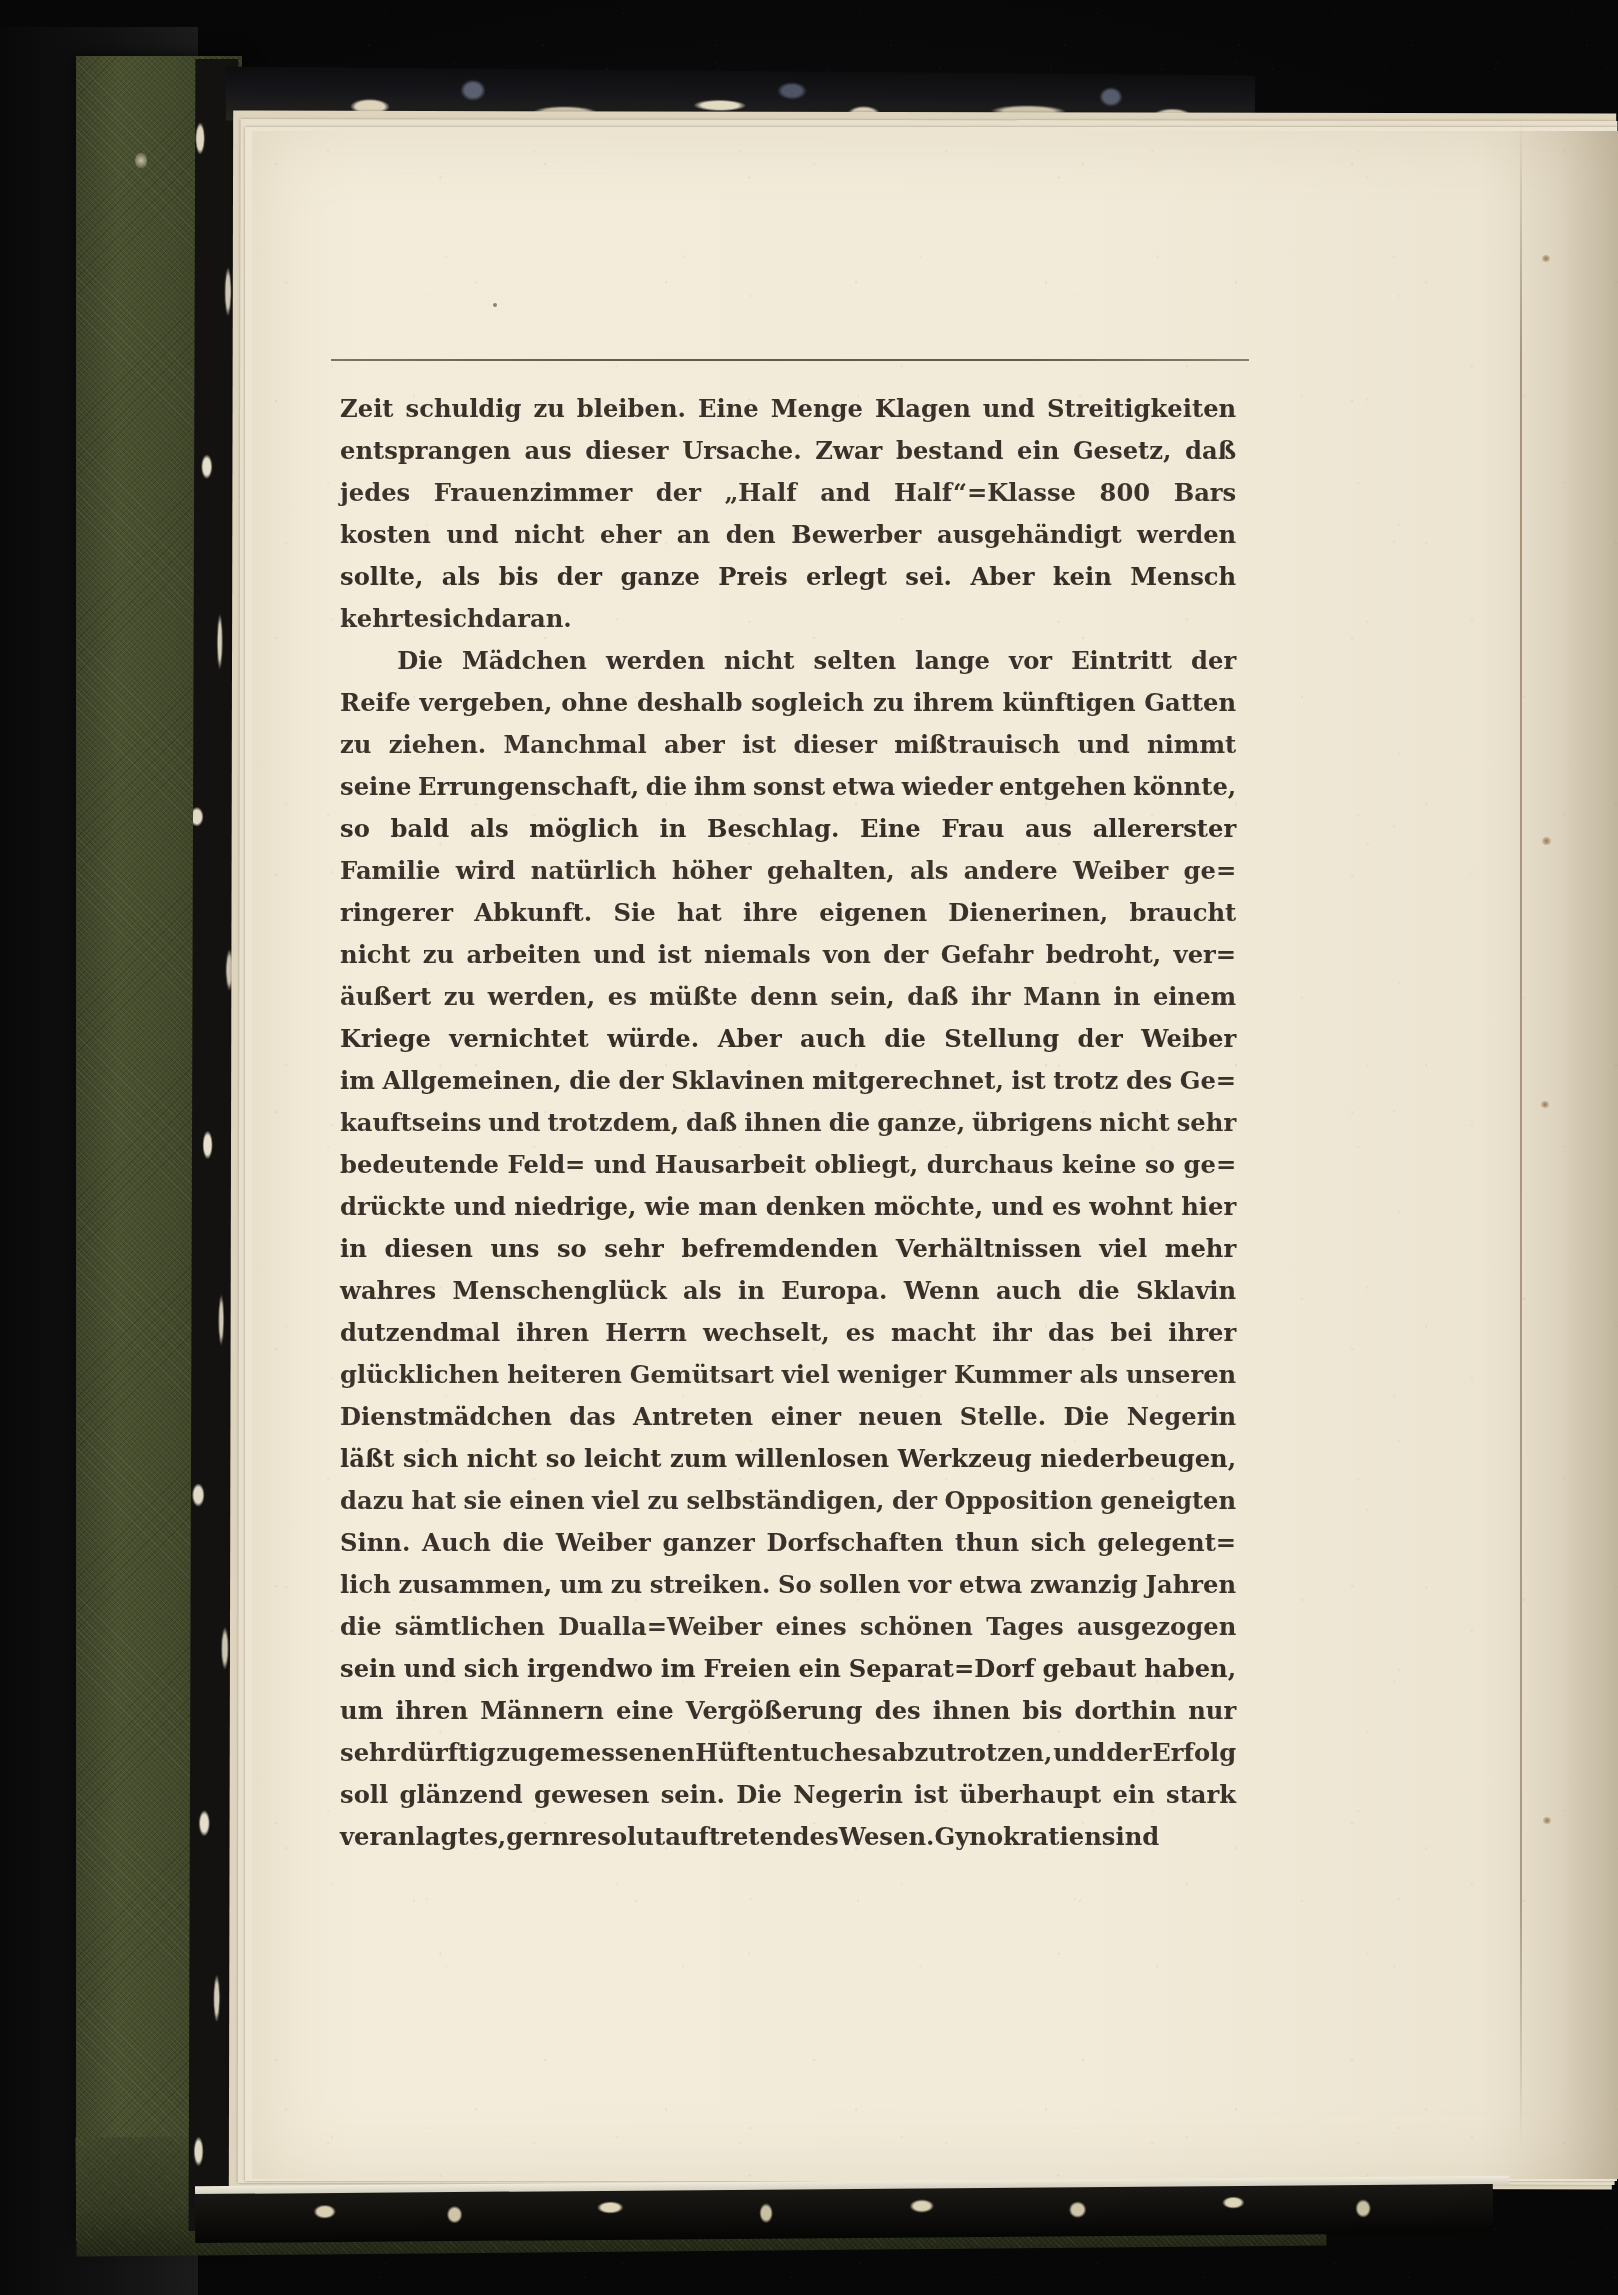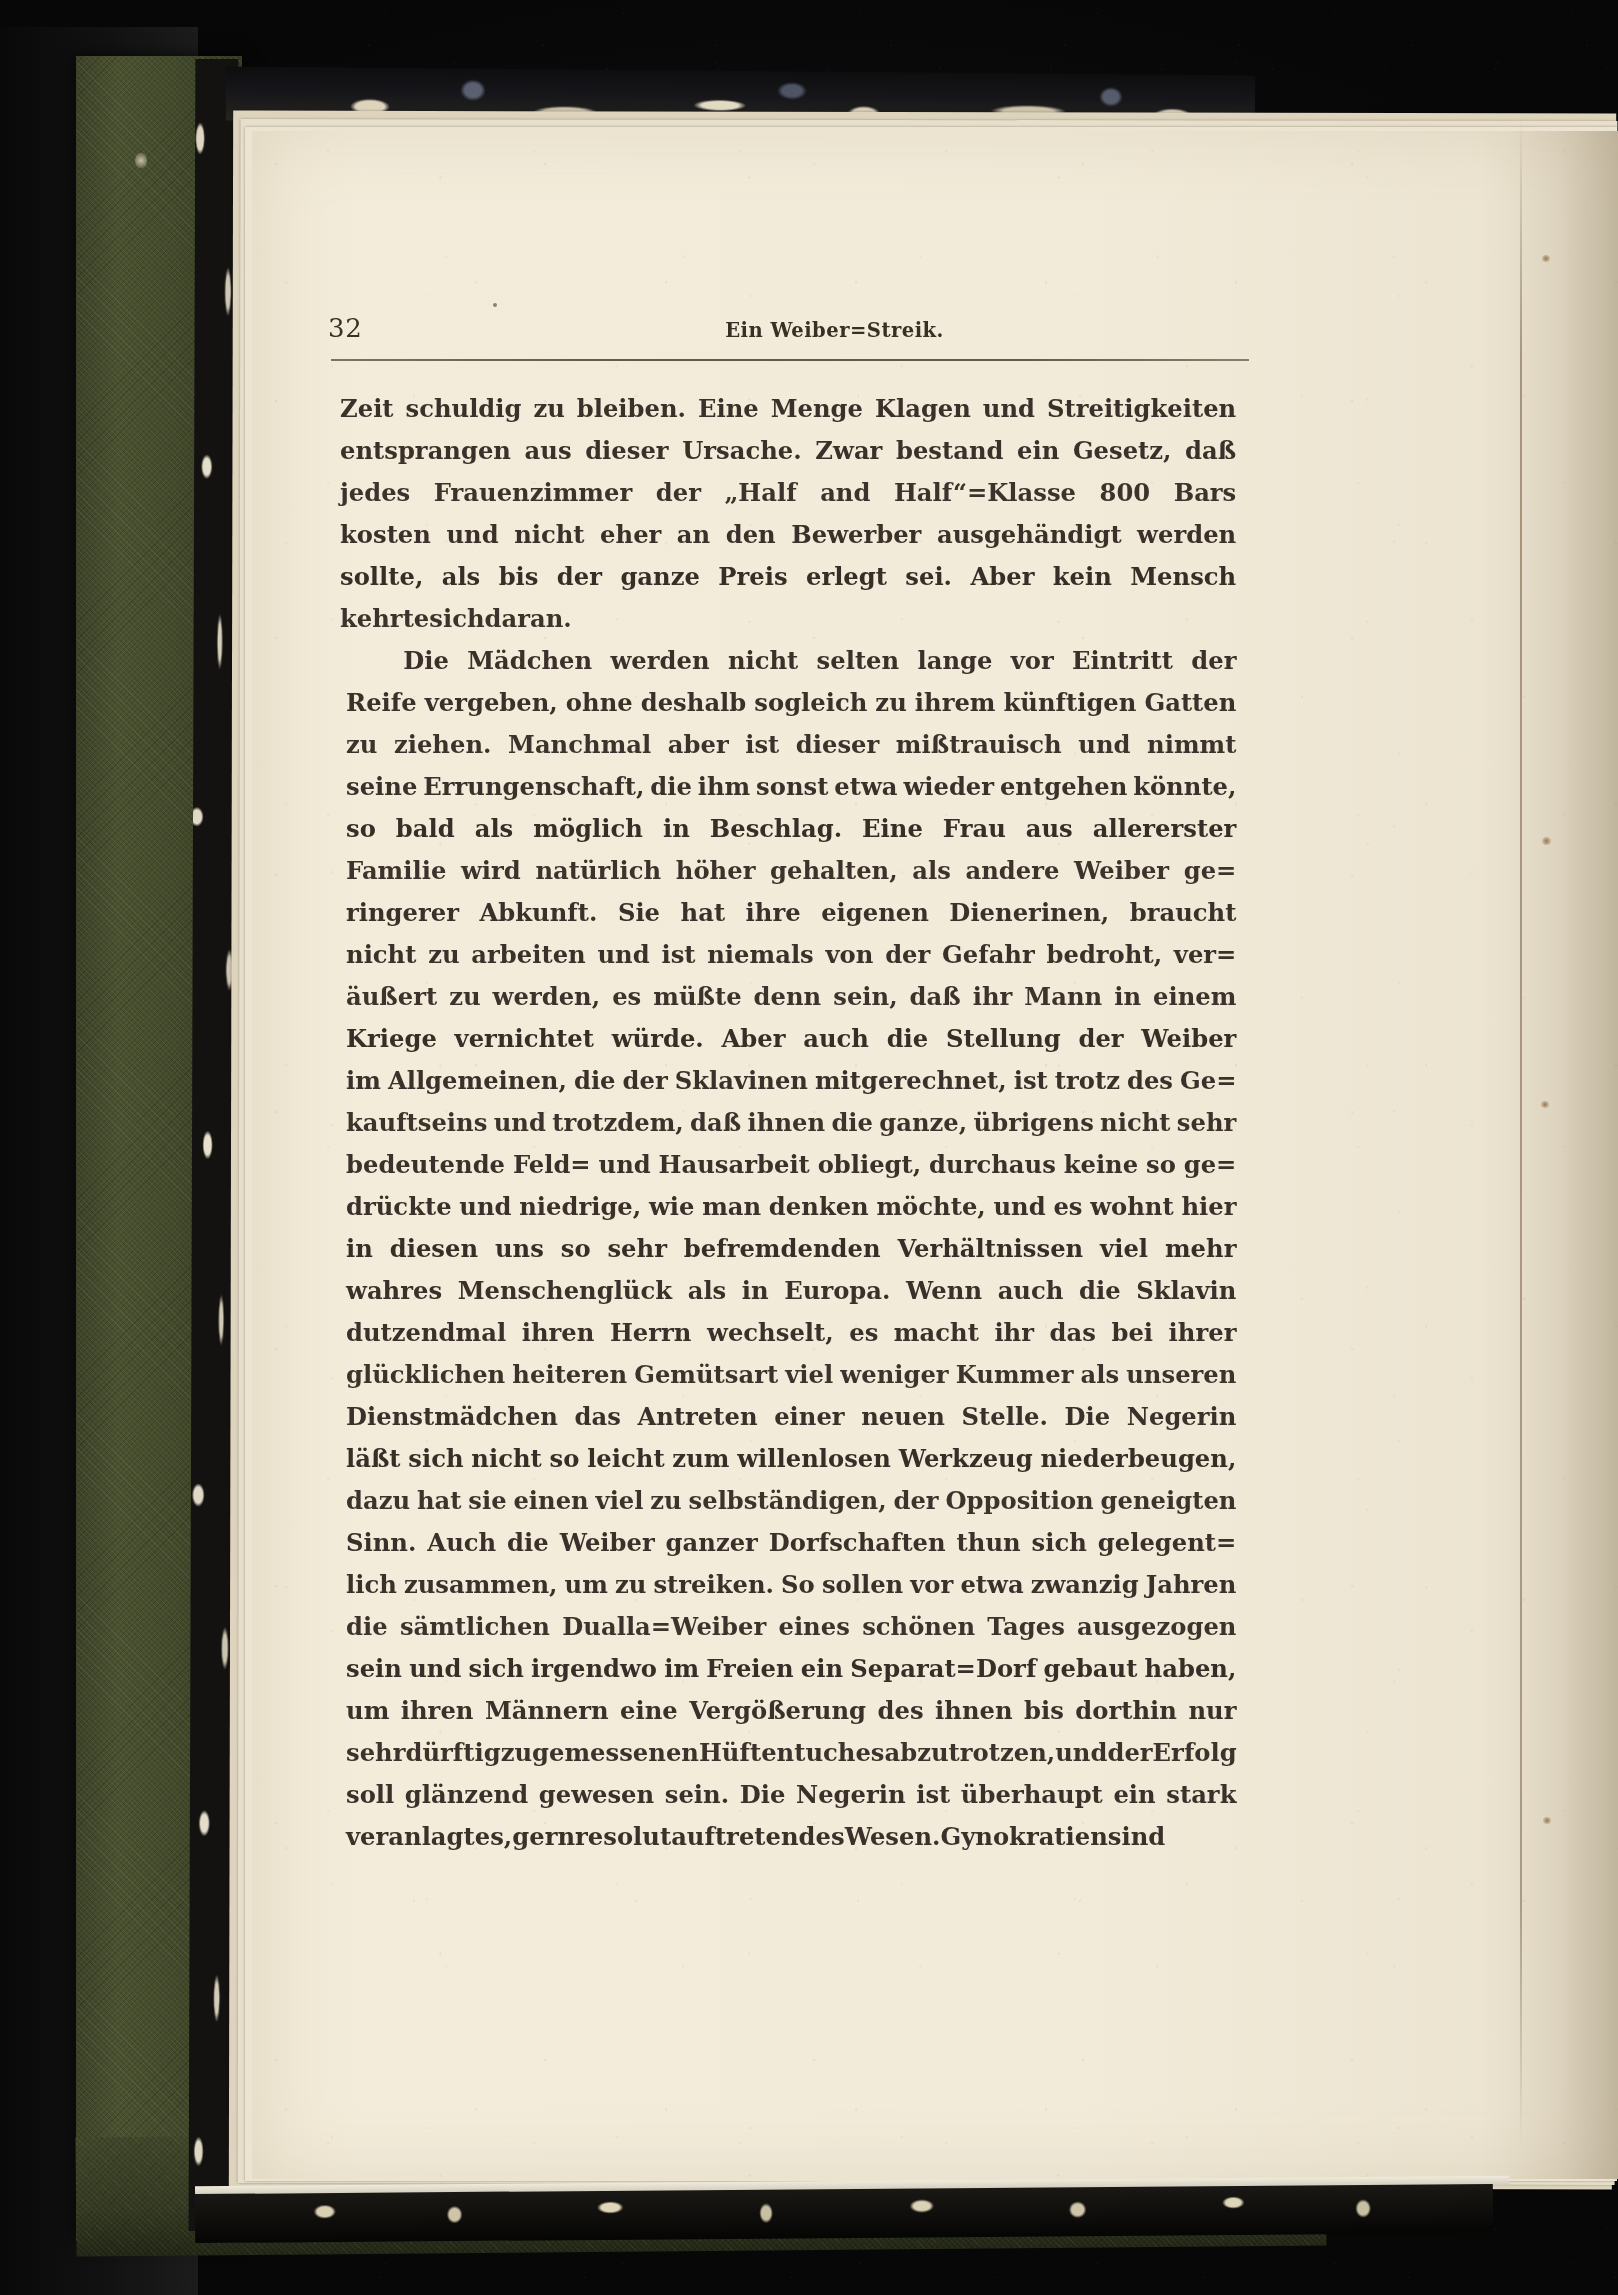"32" div.running-head { html: <div> <div>32</div> <div>Ein Weiber=Streik.</div> </div> -> none }
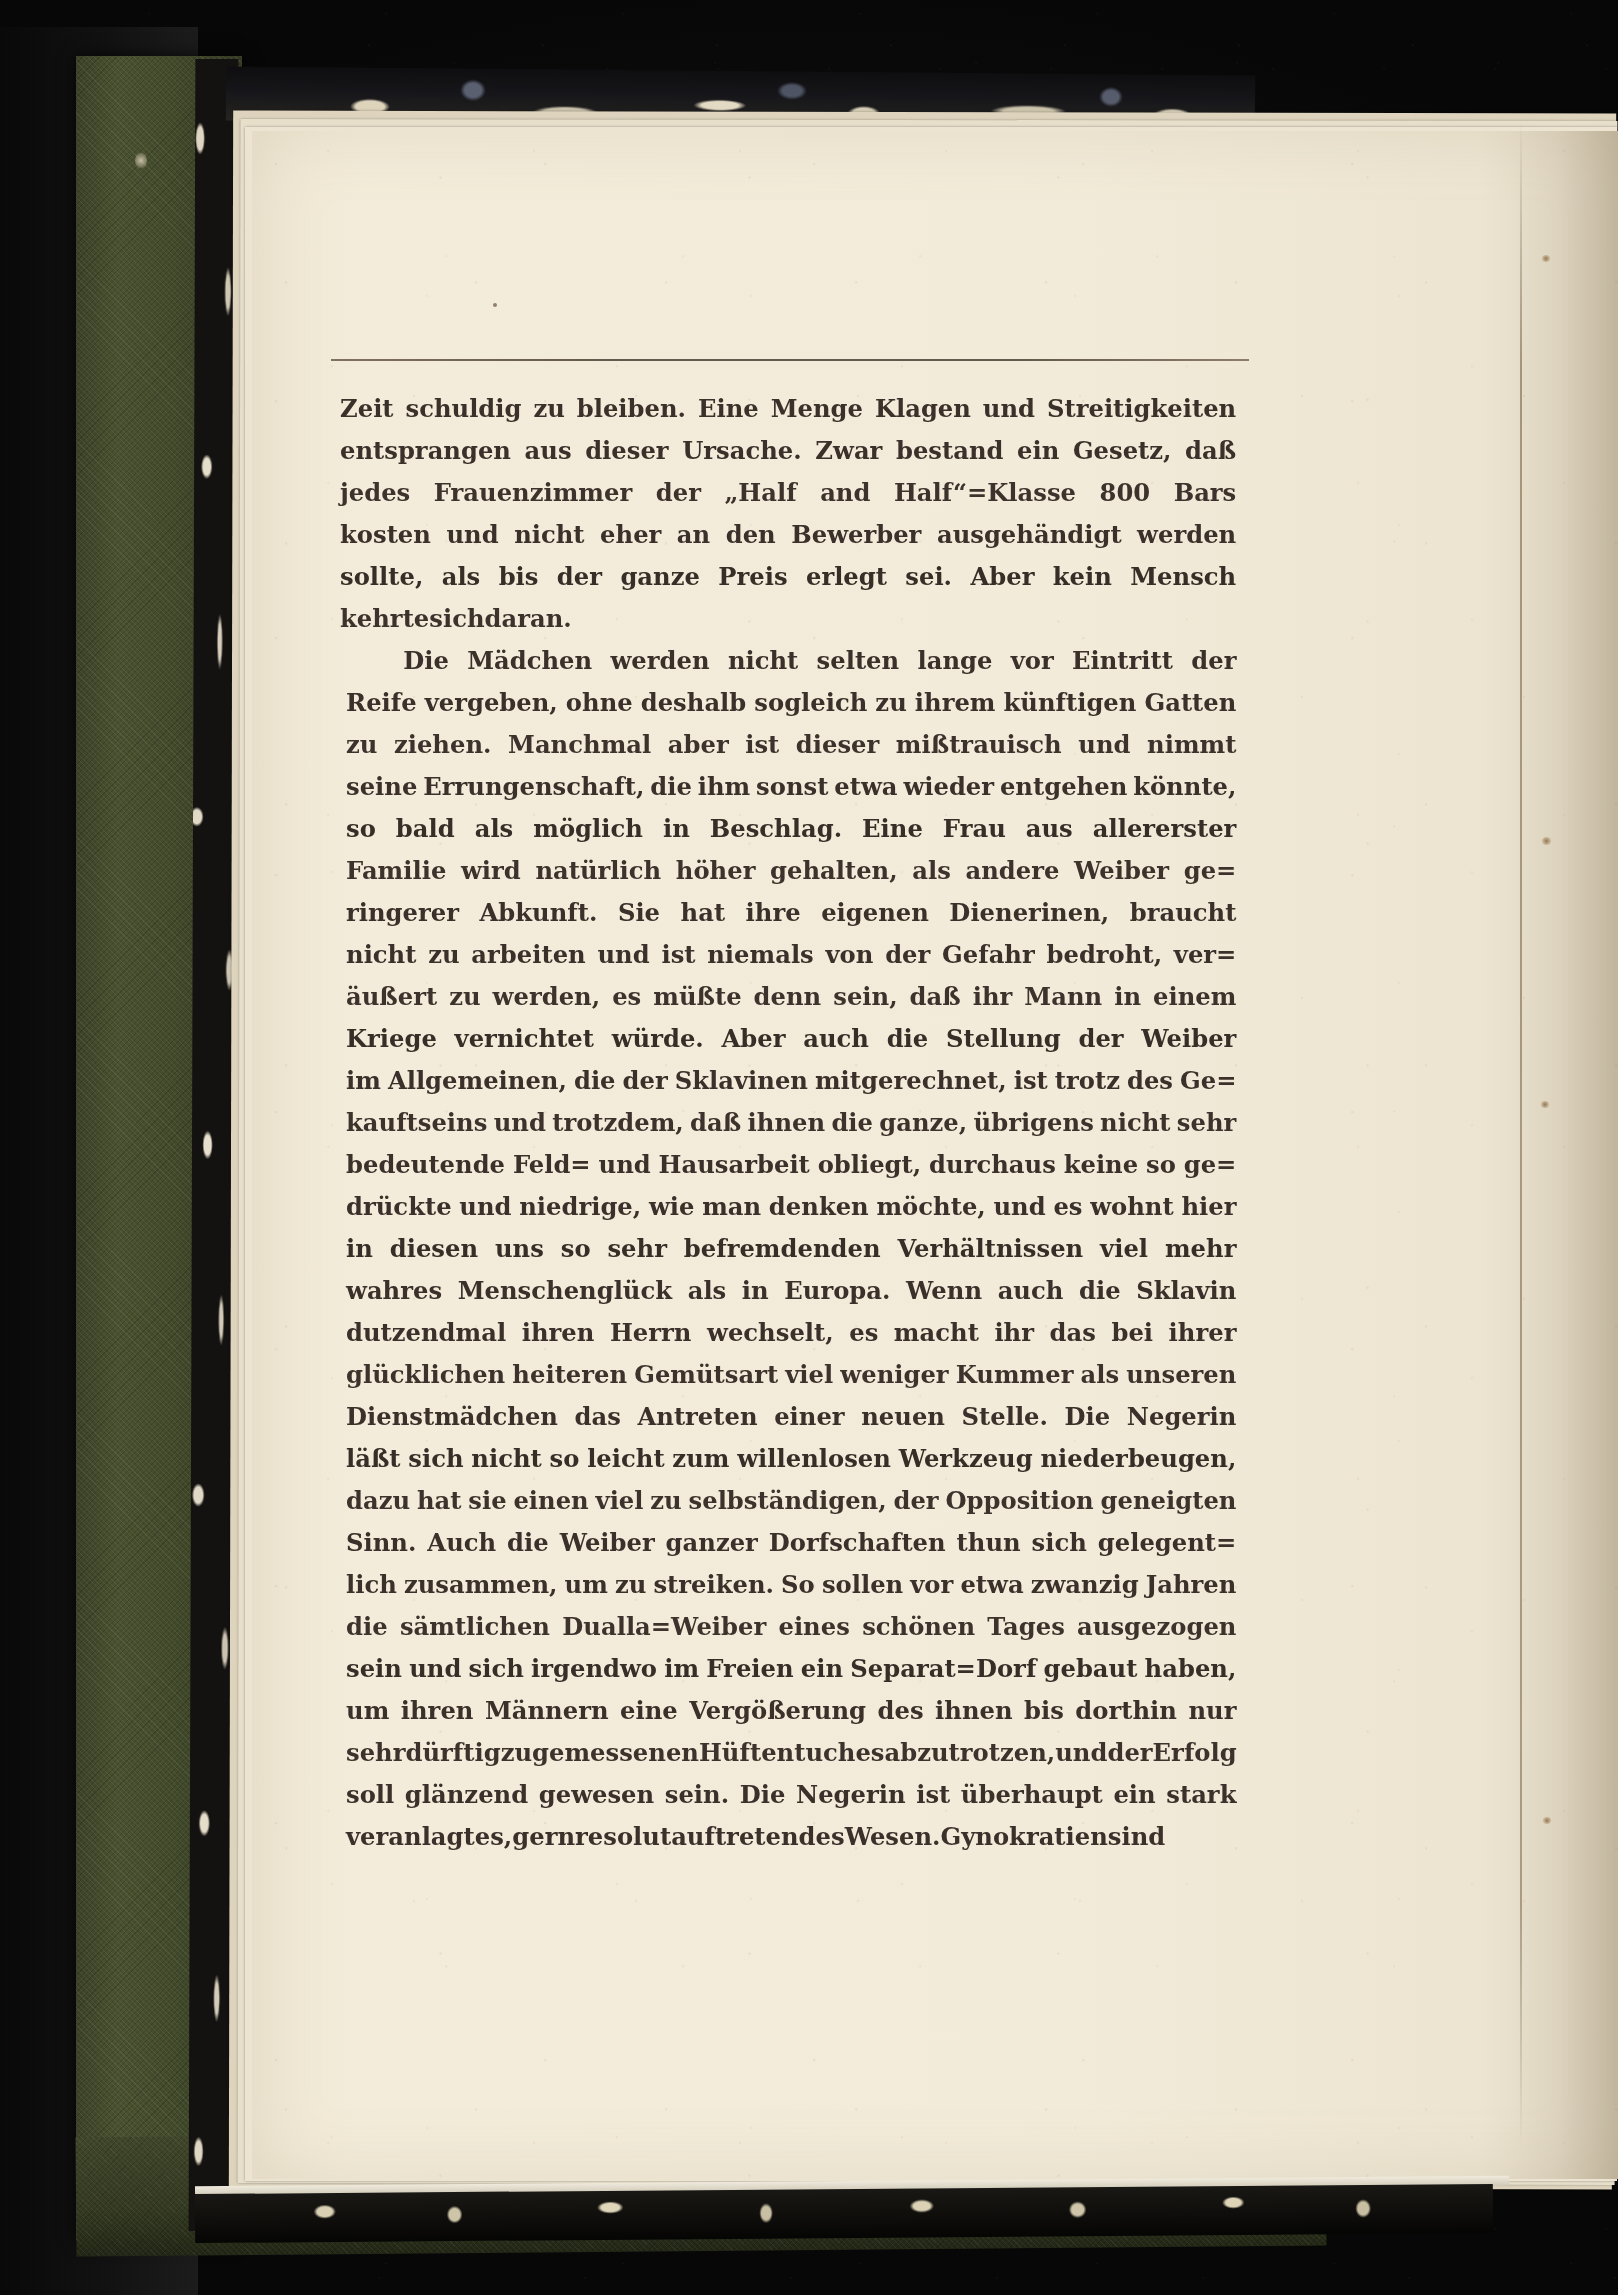"Die" .par + .par { margin-left: 6px -> none }
